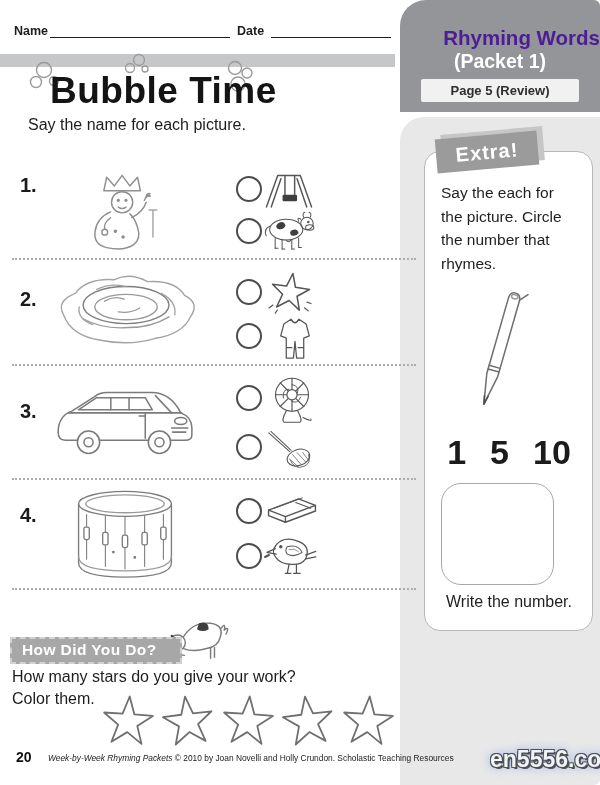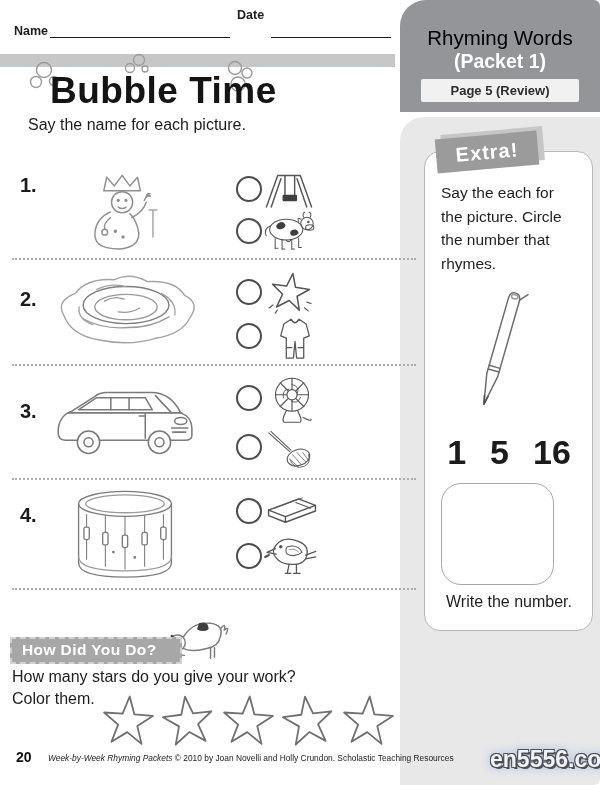"Date" span.abs { top: 8px -> 24px }
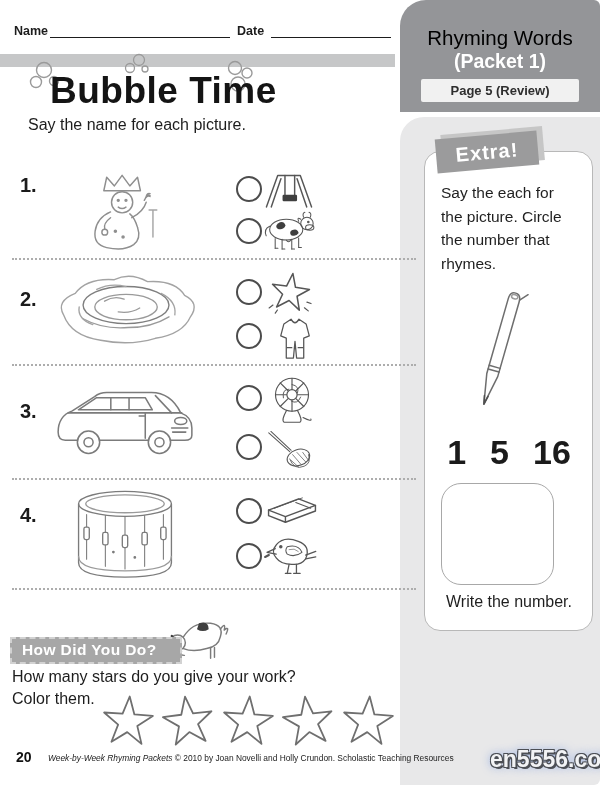"Rhyming Words" .packet .t1 { color: #000000 -> #4c1d95; font-weight: 400 -> 700; text-align: none -> right }
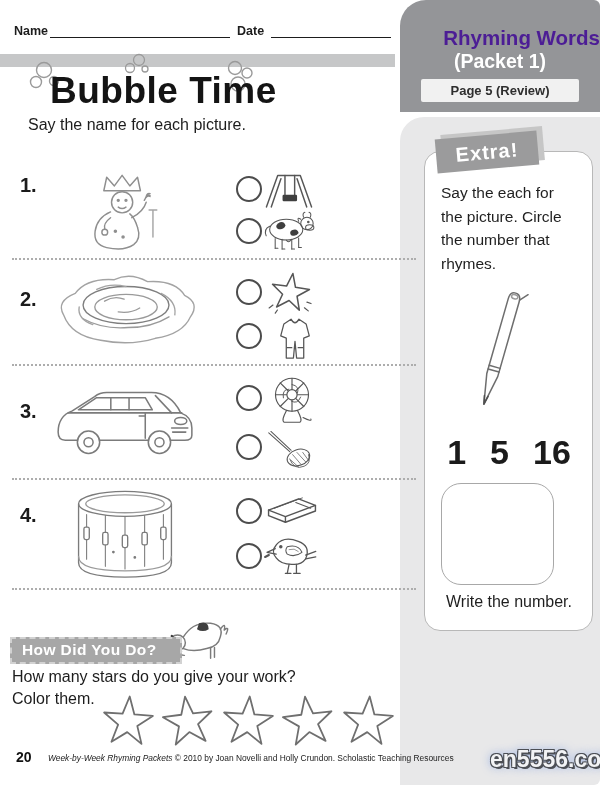"16" span { text: 16 -> 10 }
